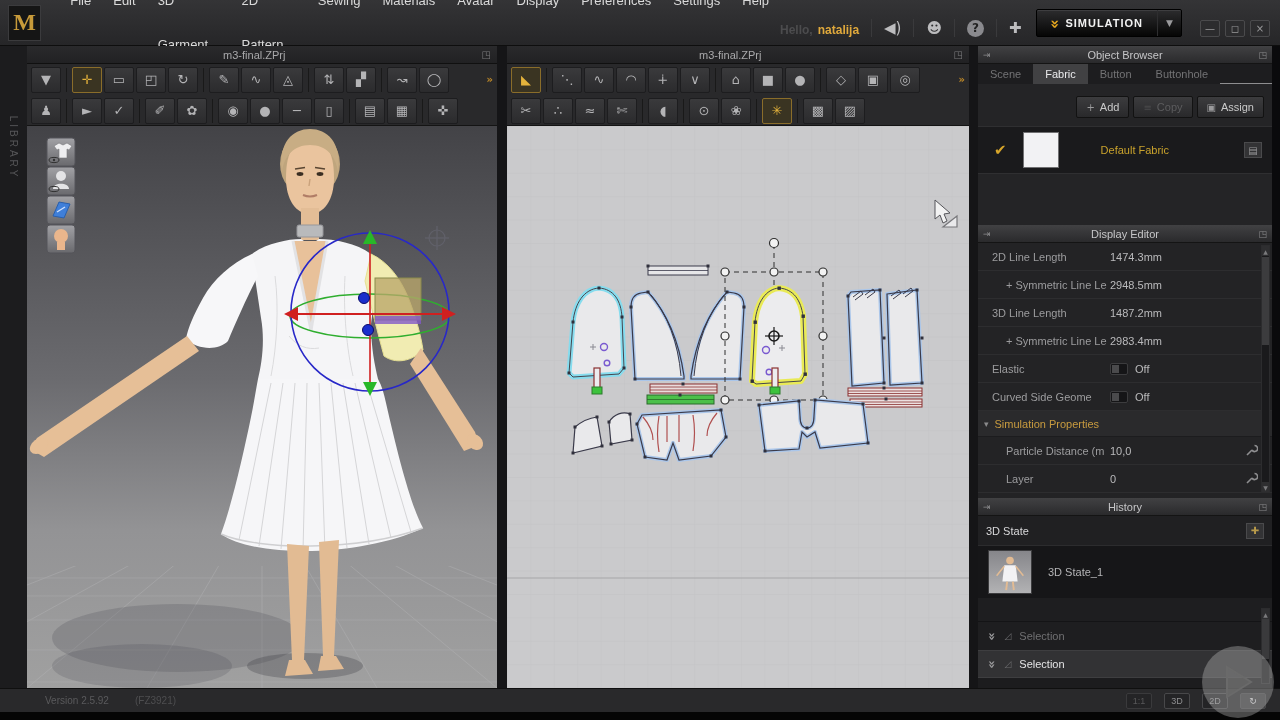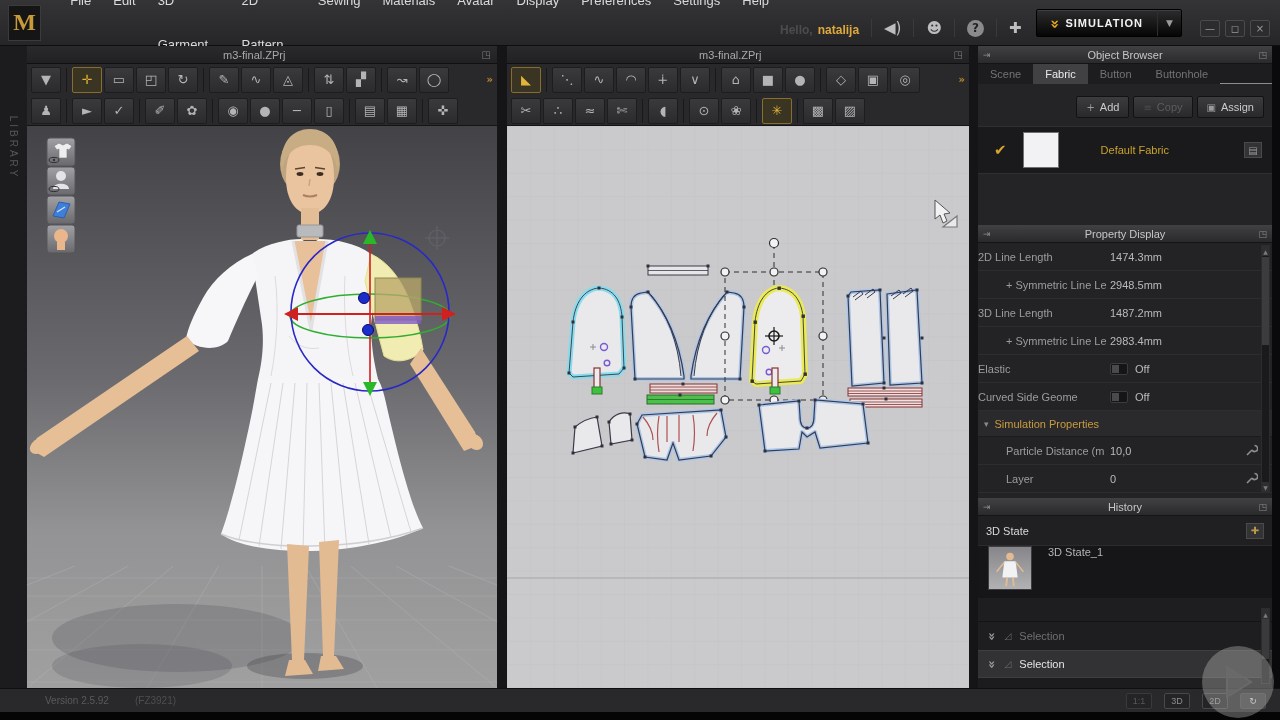"Property Display" span.panel-title { text: Property Display -> Display Editor }
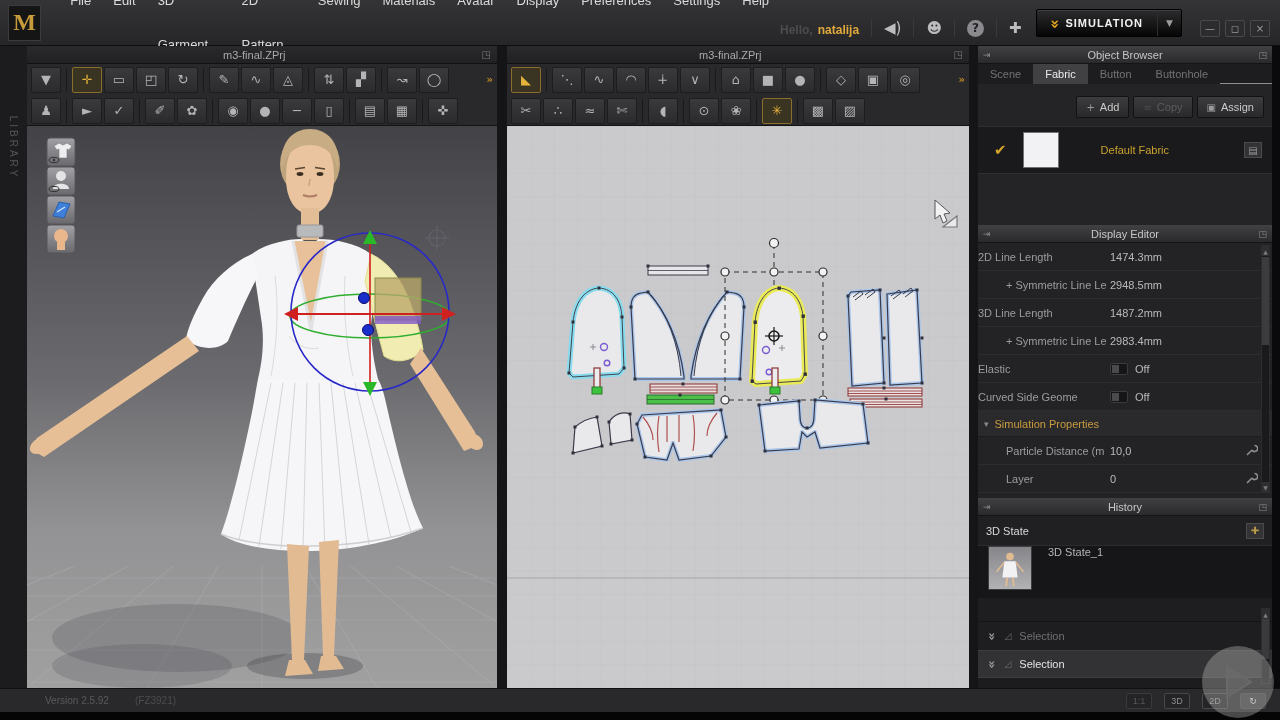"2D Line Length" .pe-label { padding-left: none -> 14px }
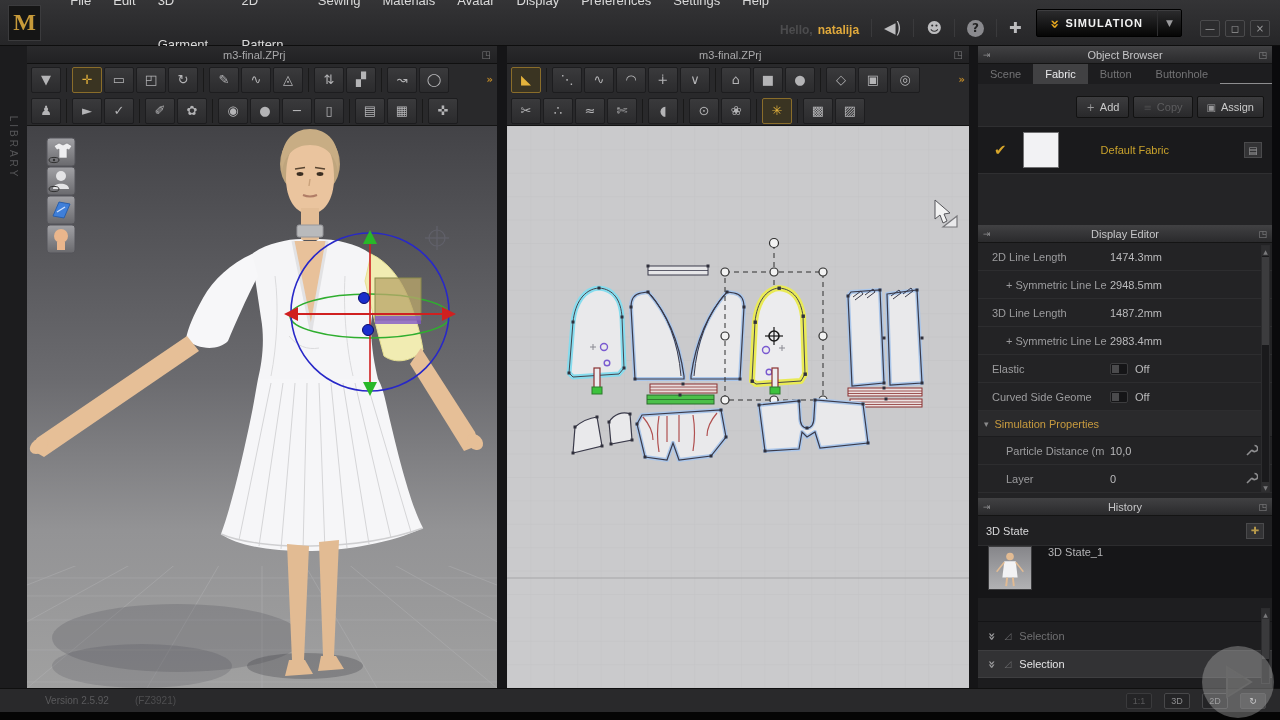"3D State_1" #hist-item { align-items: none -> center }
